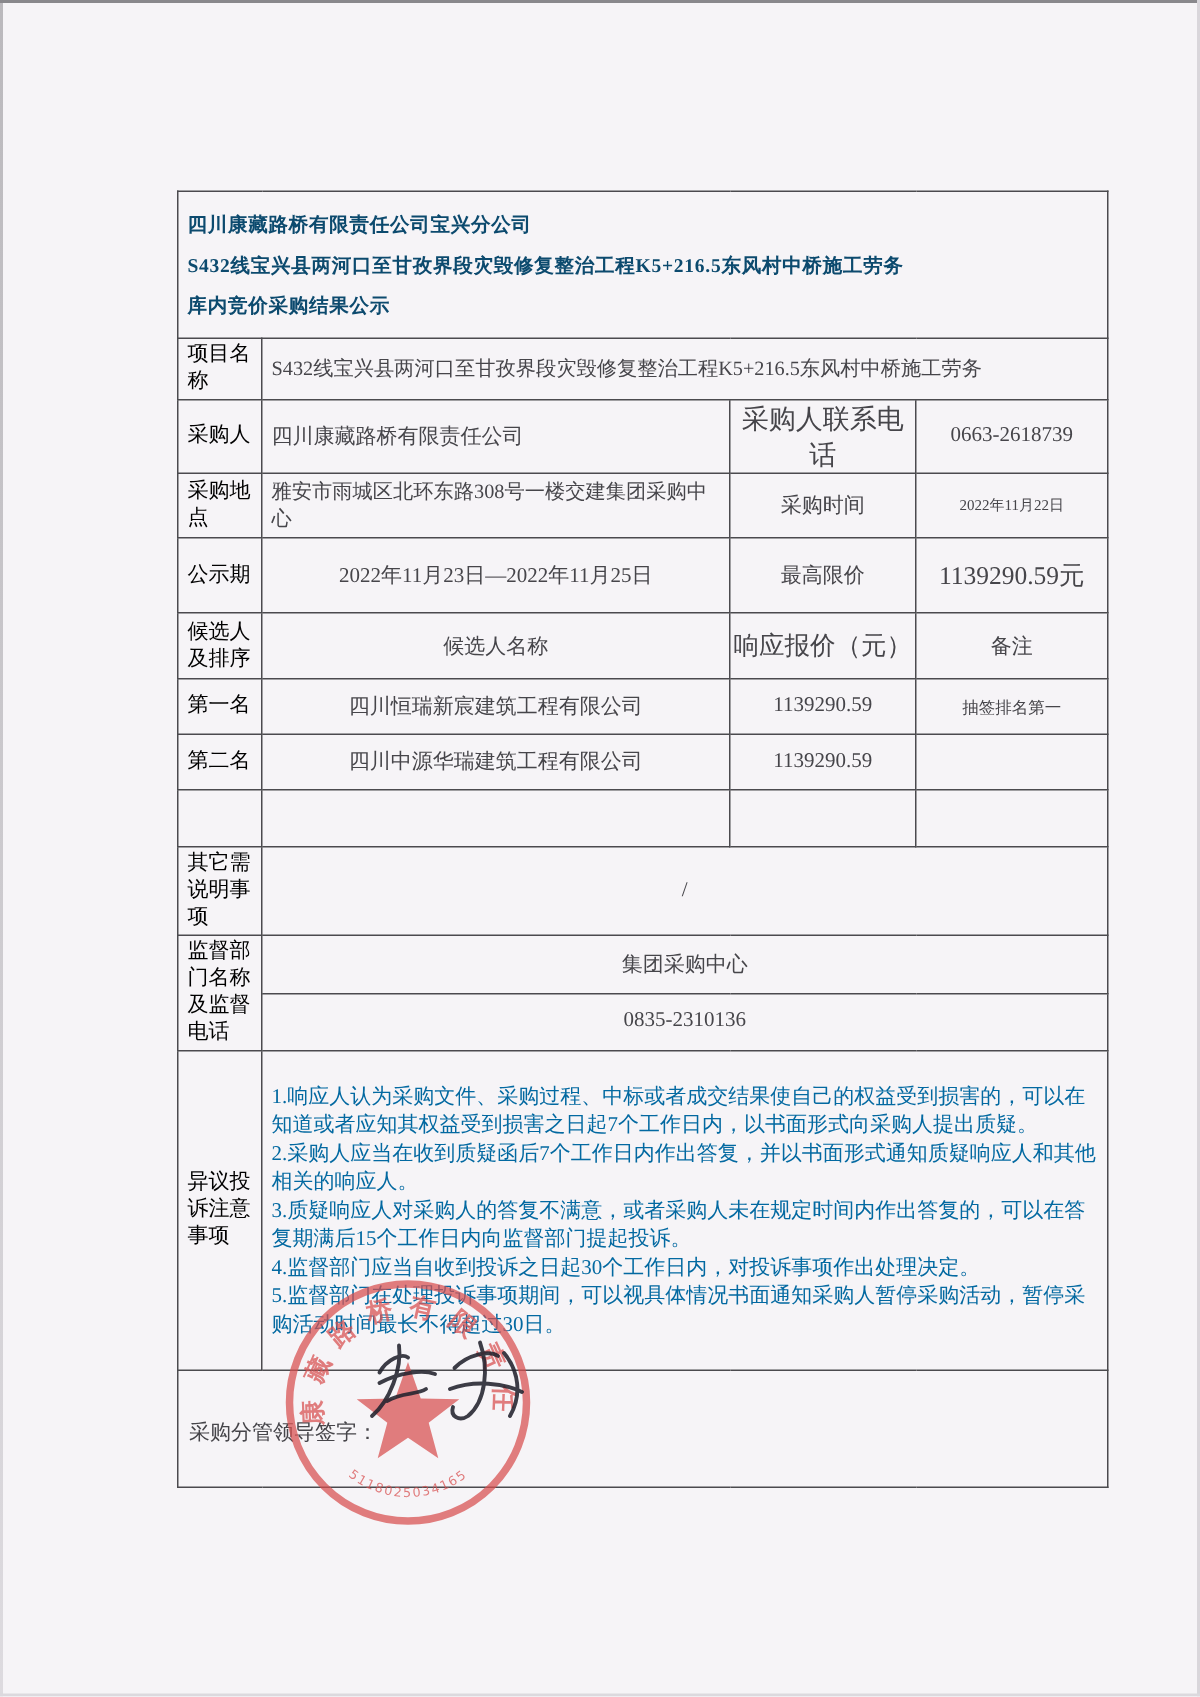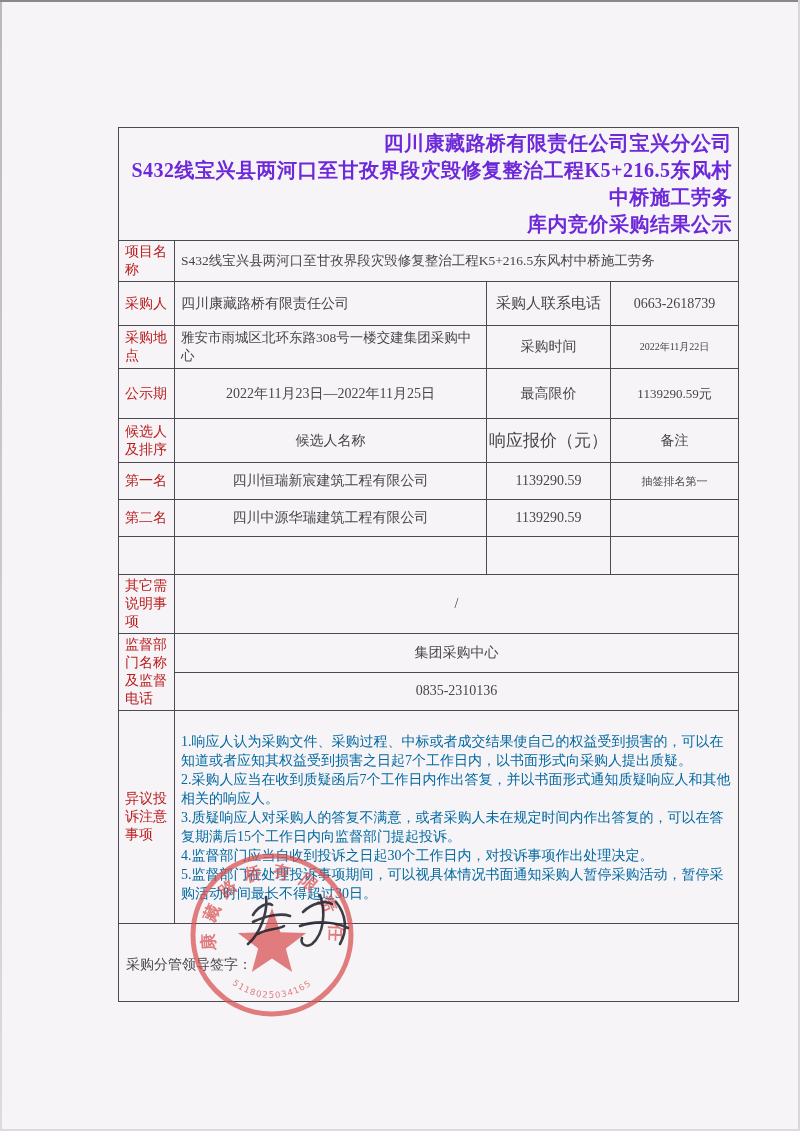"四川康藏路桥有限责任公司宝兴分公司" .title-line { color: #6d28d9 -> #0c4a6e; font-size: 20px -> 13px; text-align: right -> left }
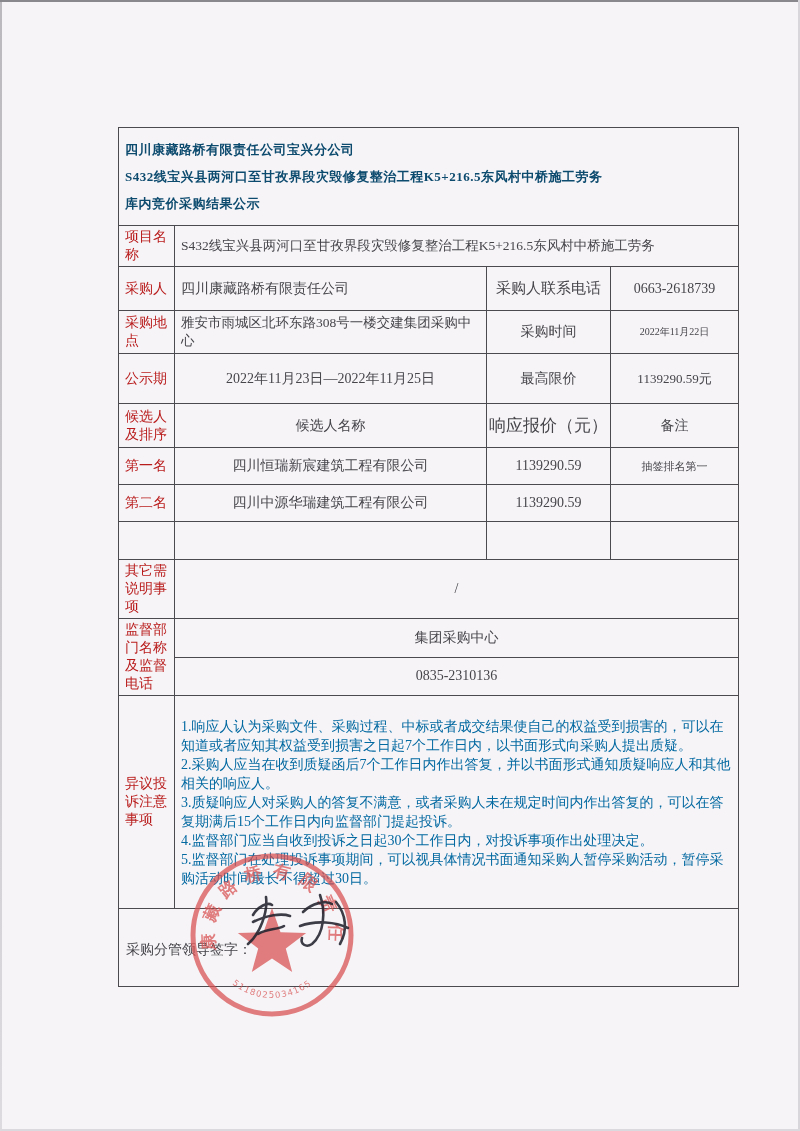"项目名称" .lbl { color: #b91c1c -> #000000 }
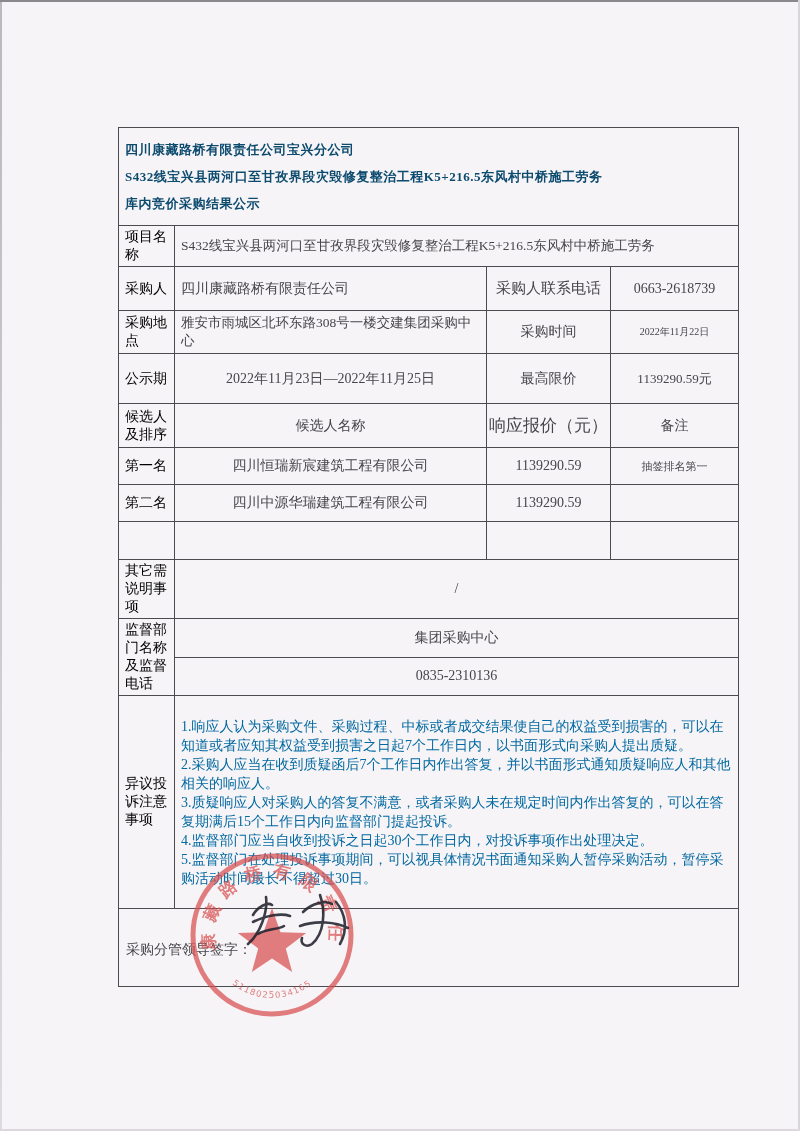"采购人联系电话" td.c { font-size: 15px -> 18px; padding: 12px 2px -> 0 2px }
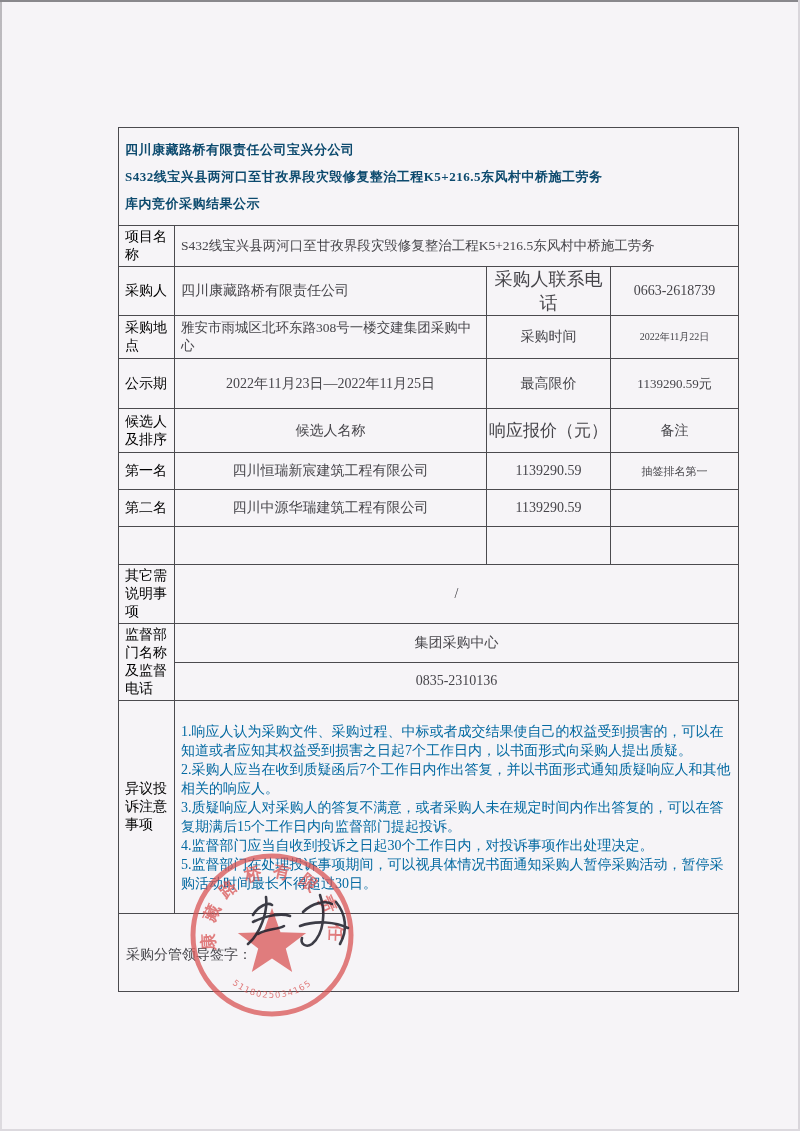"1139290.59元" td.c { font-size: 13px -> 17px }
